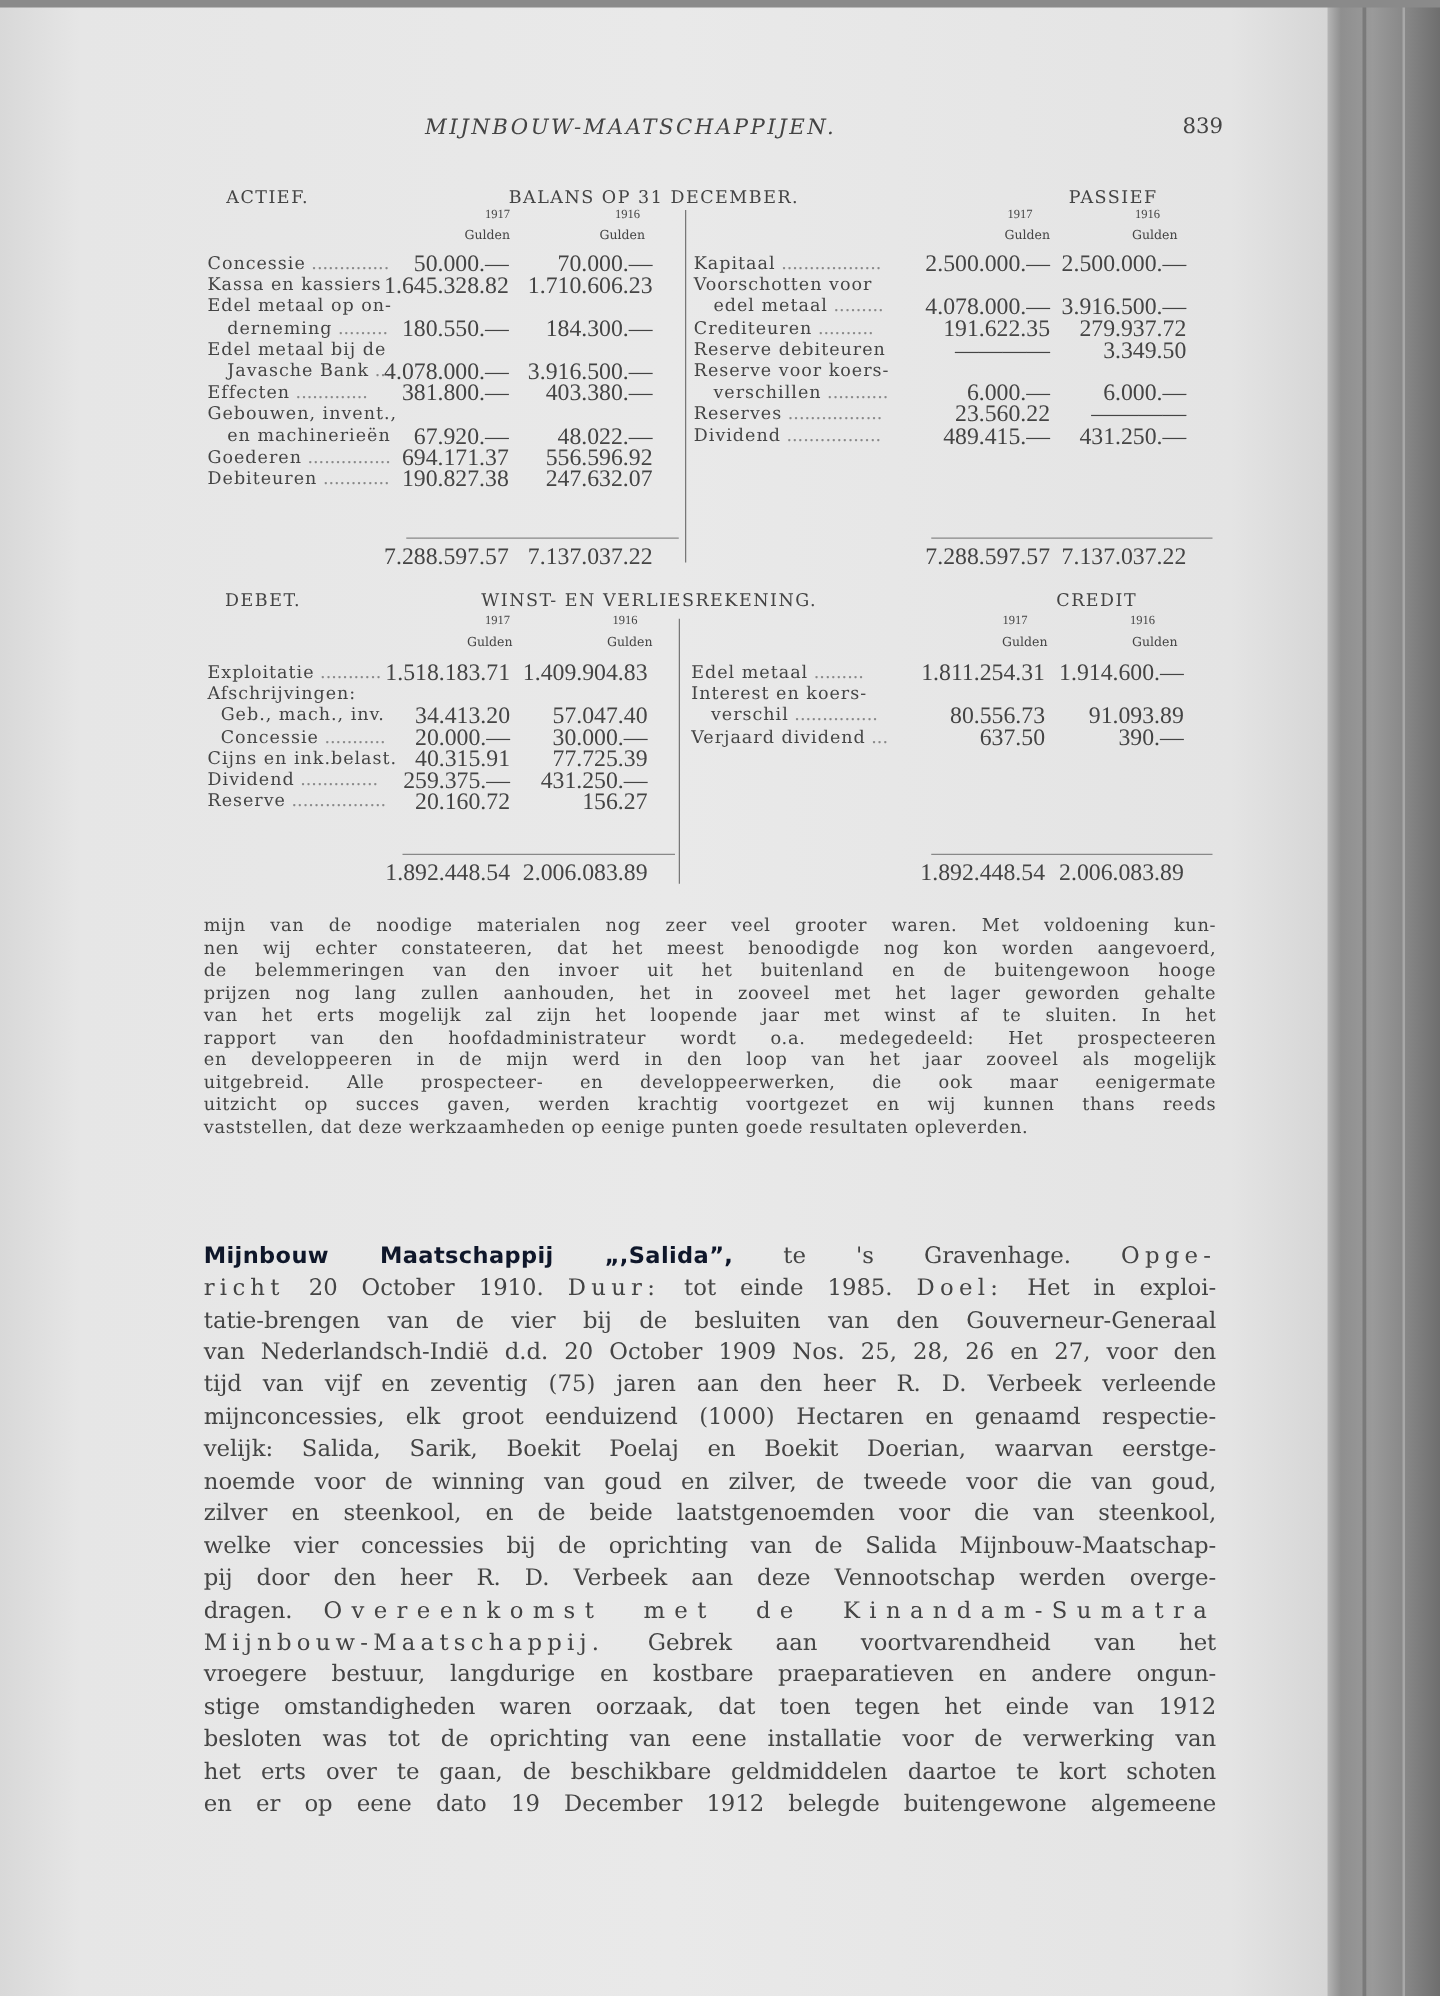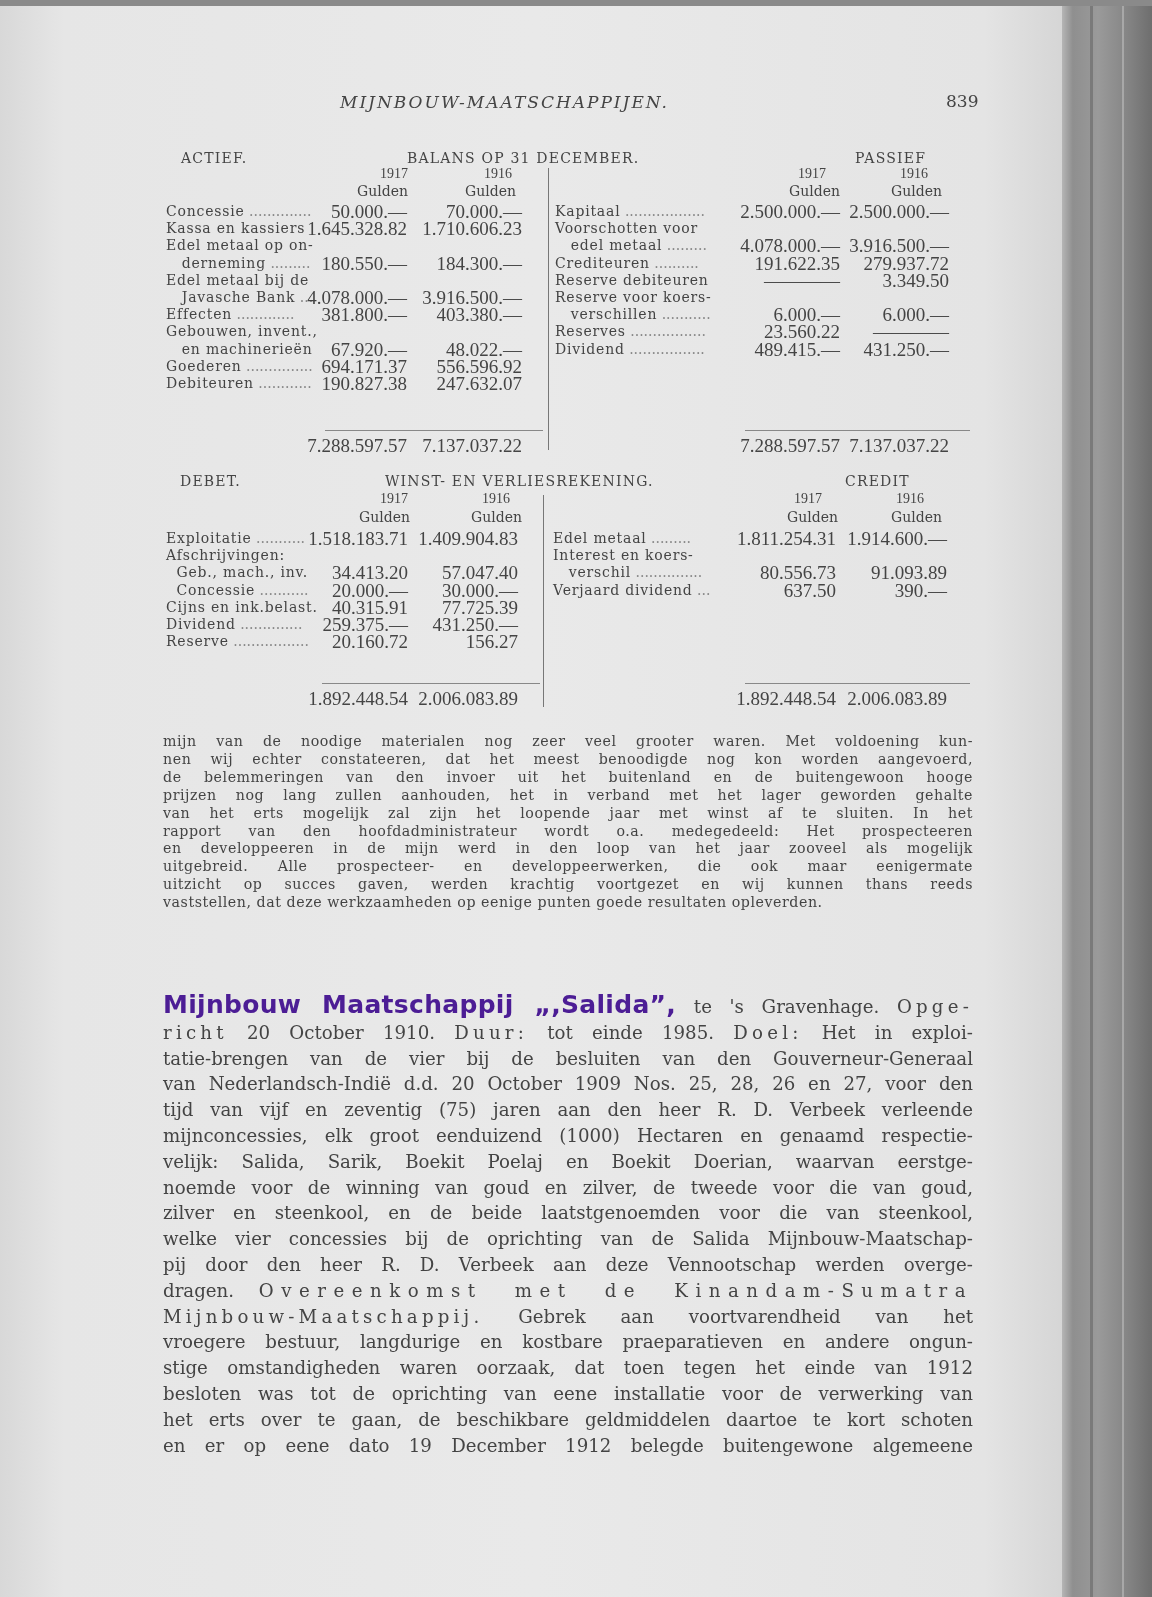"1917" .colhdr { font-size: 14px -> 10px }
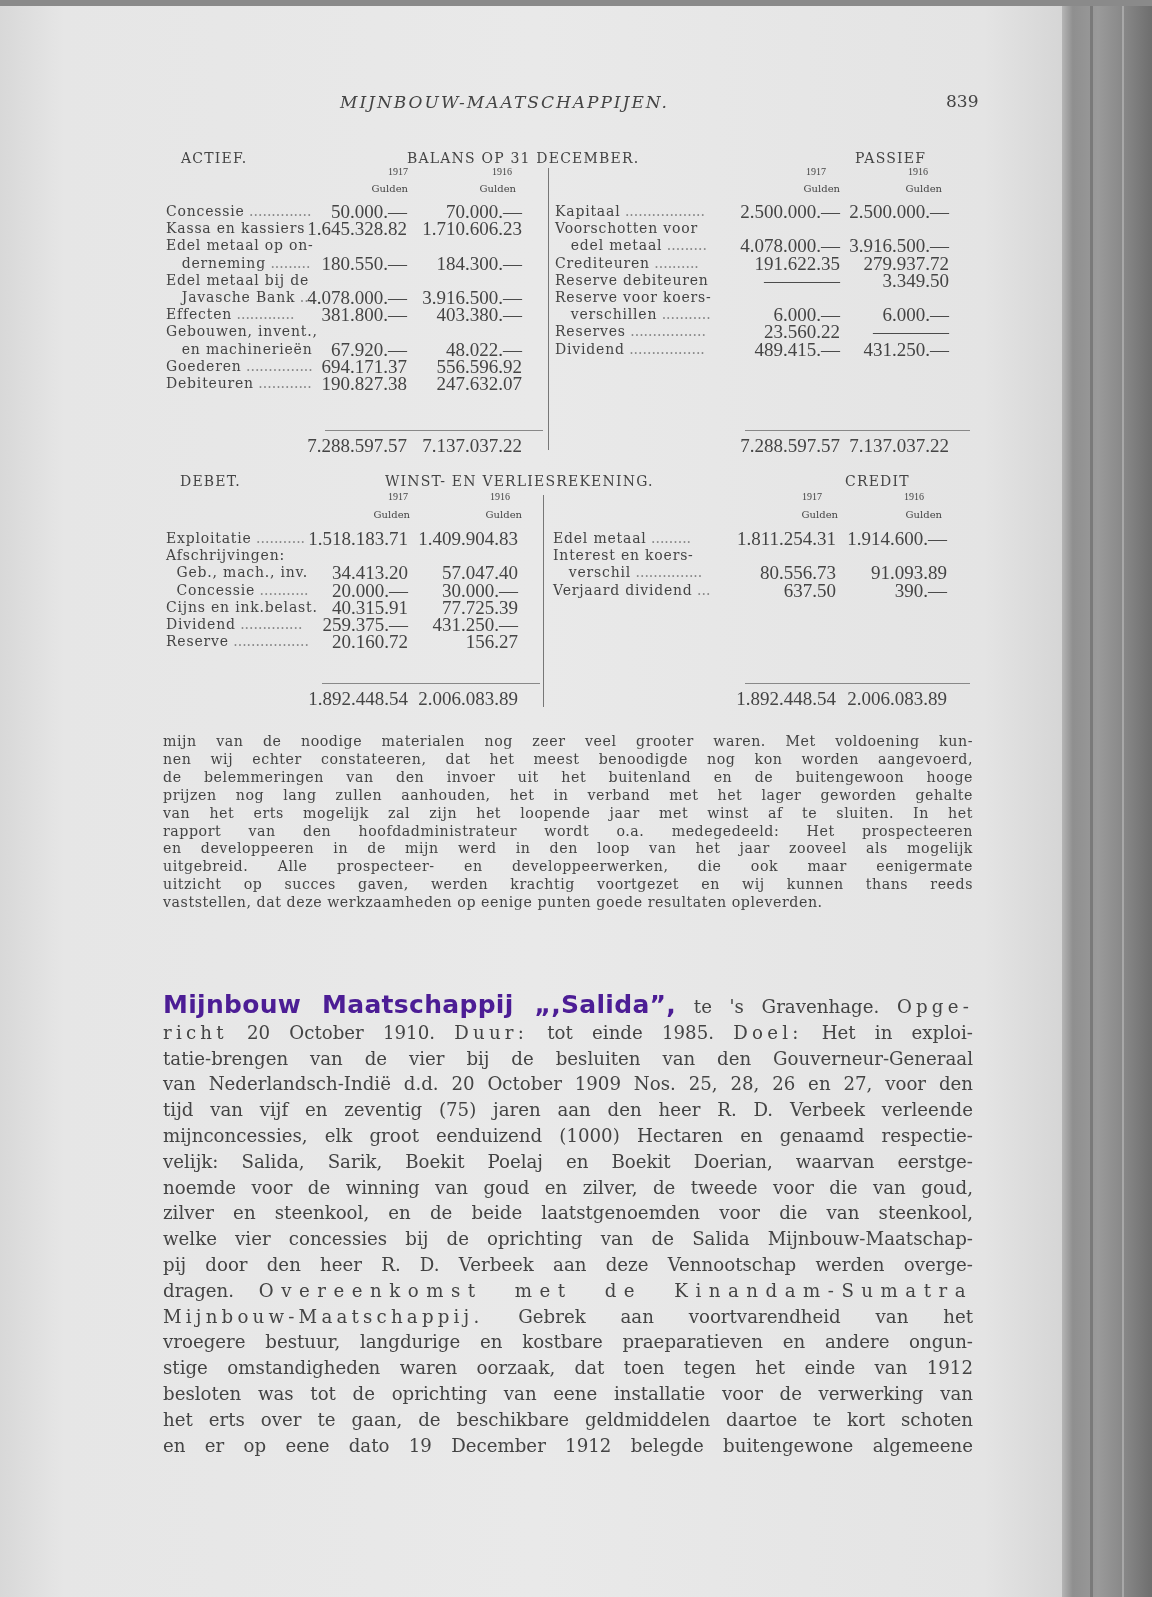"prijzen nog lang zullen aanhouden," span.line { text: verband -> zooveel }
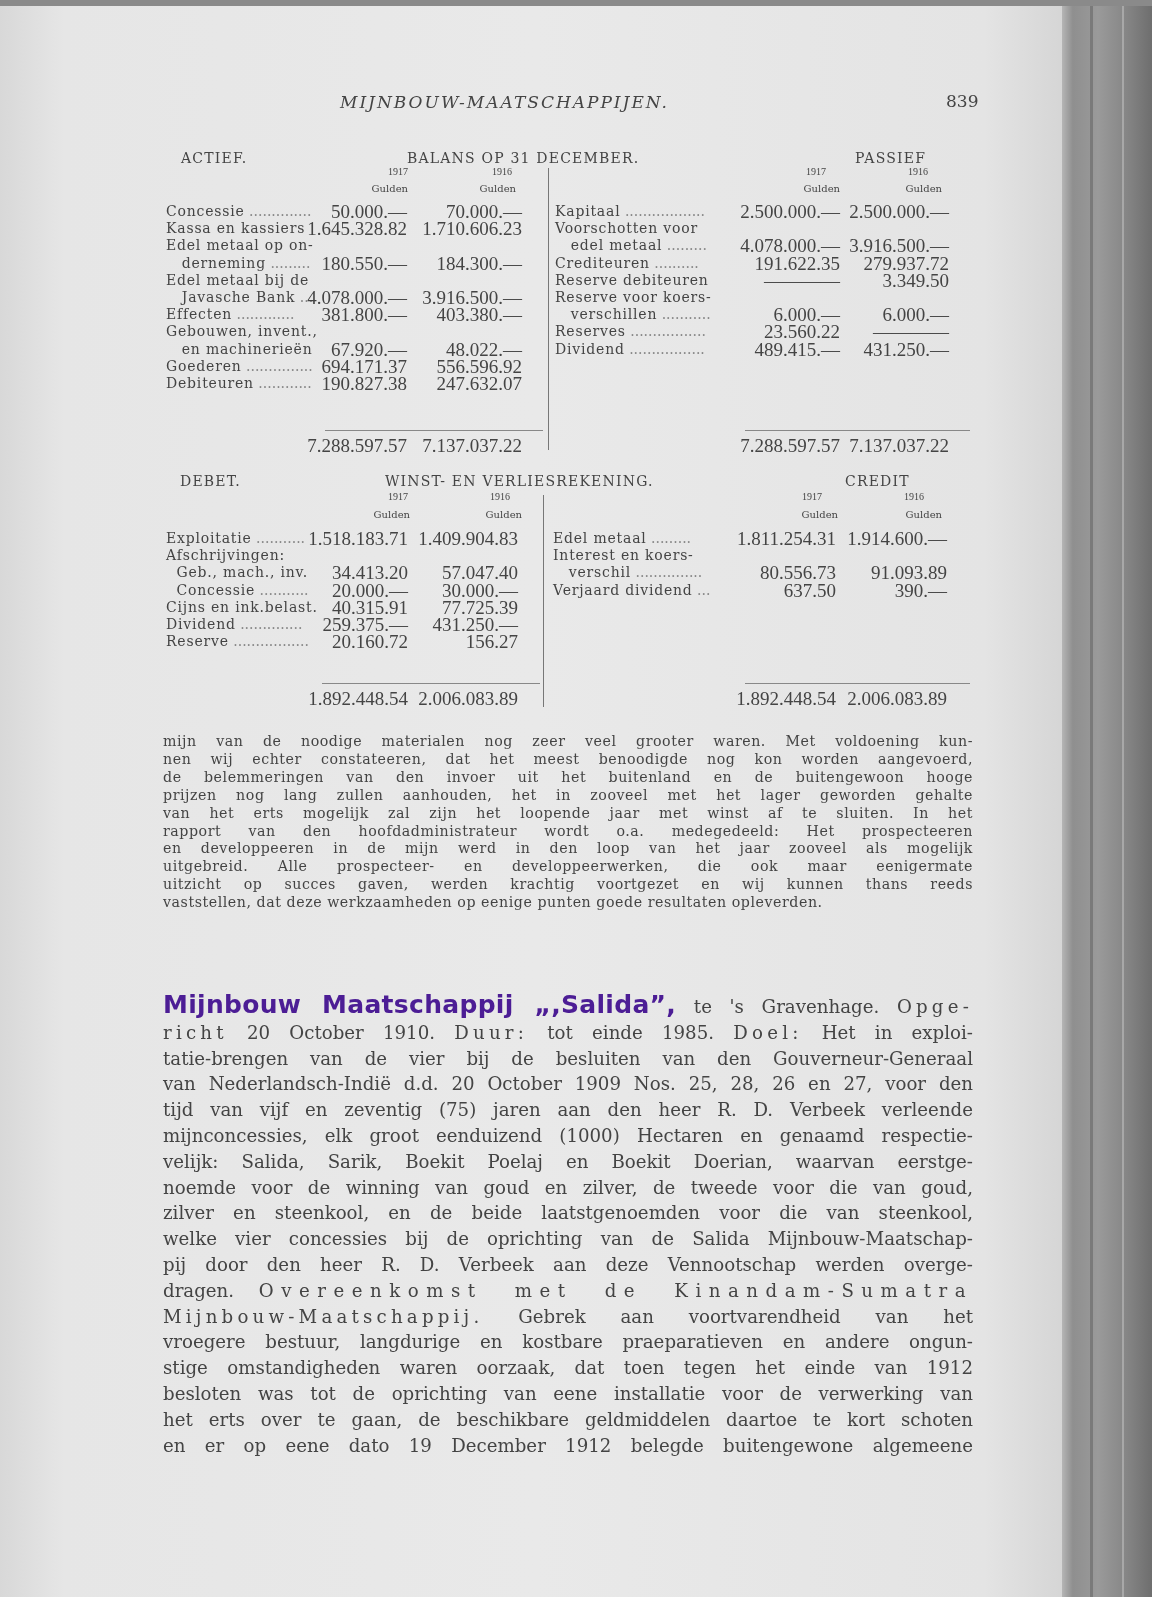"Mijnbouw Maatschappij „,Salida”," .company .title { color: #4c1d95 -> #0f172a; font-size: 25px -> 18px }
